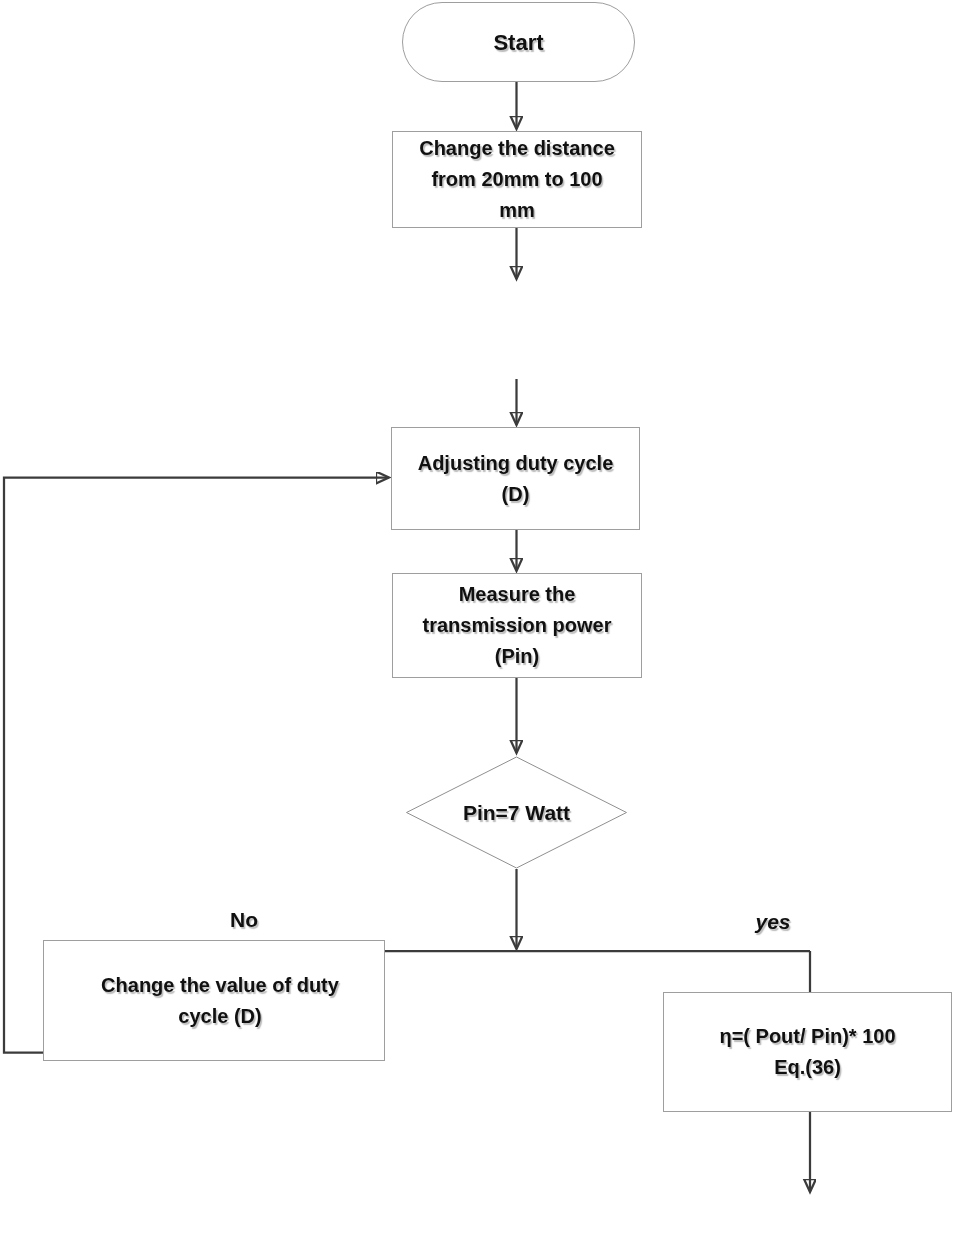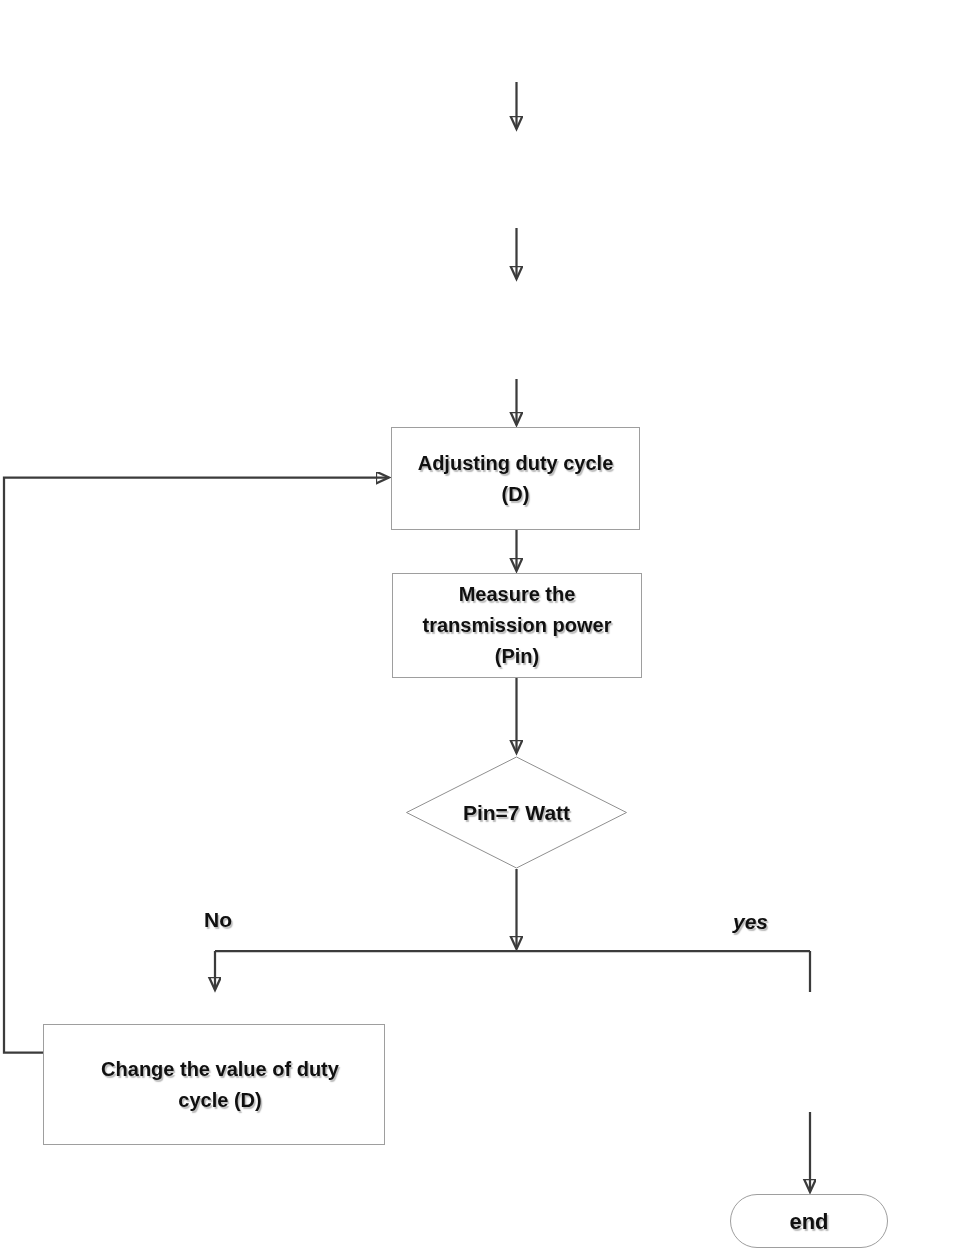"Start" div.node { html: none -> <div> <span>Start</span> </div> }
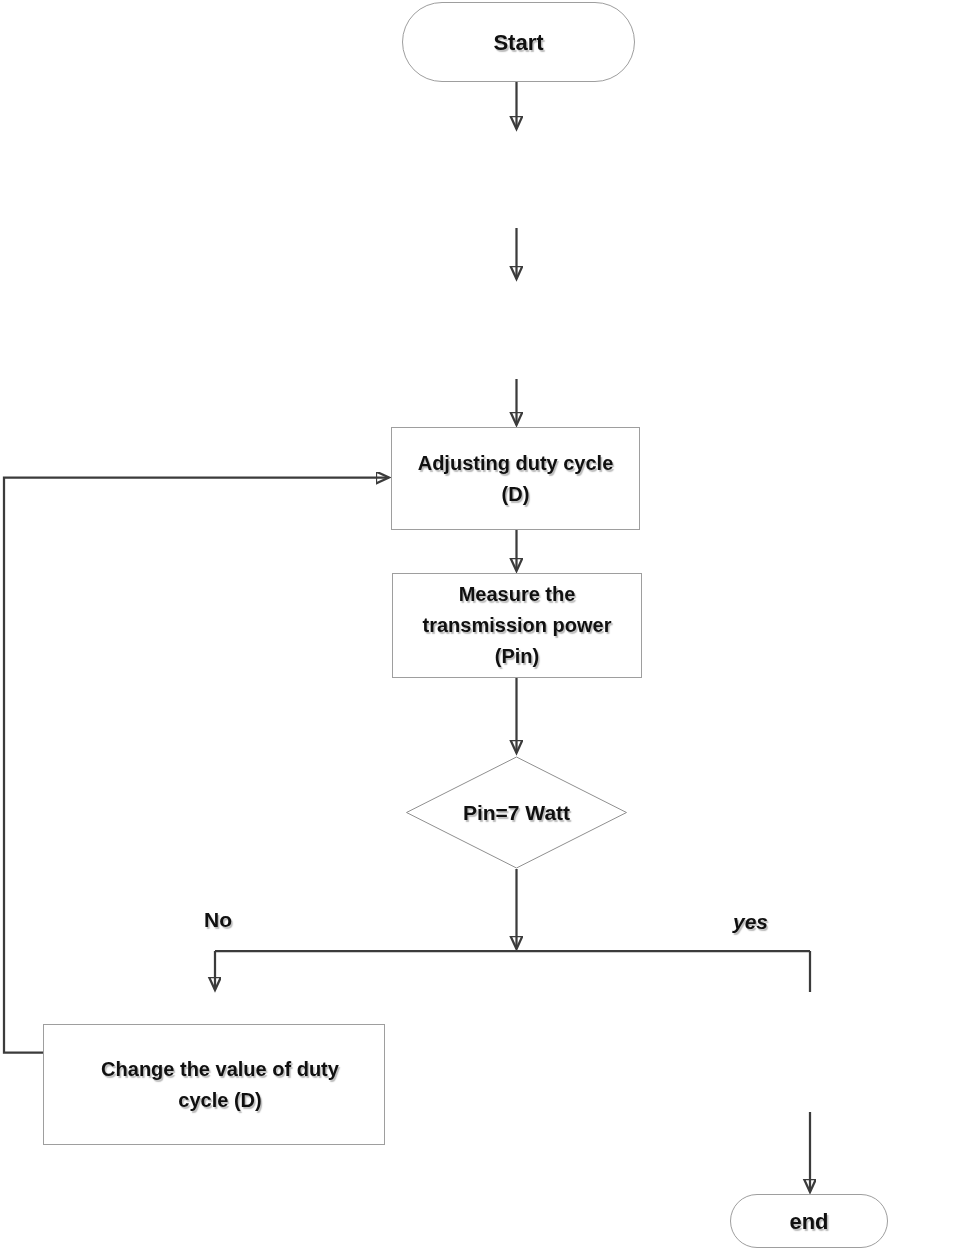"Change the distance" div.node { html: none -> <div> <span>Change the distance from 20mm to 100 mm</span> </div> }
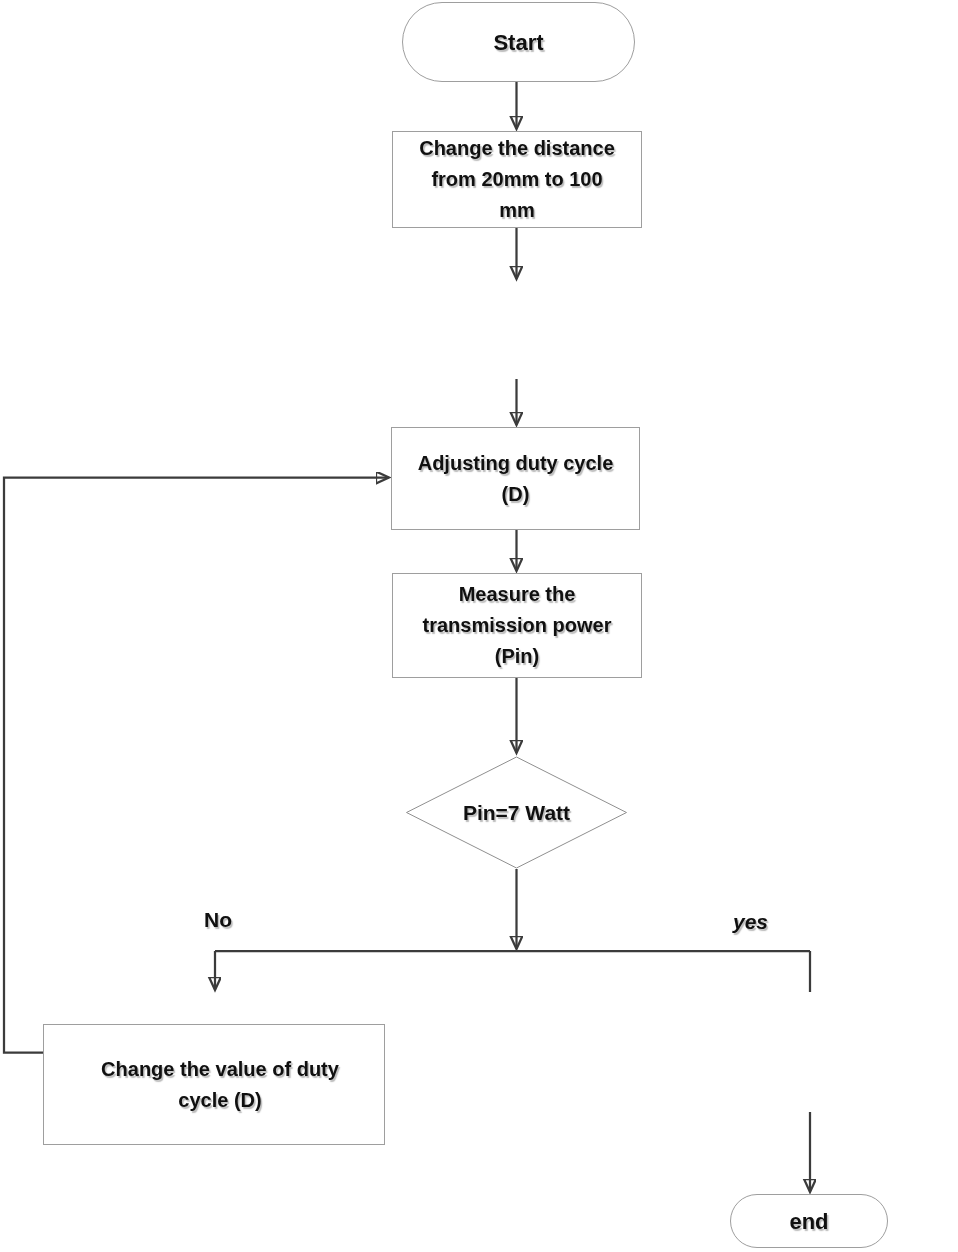"No" .edge-label { text-align: none -> center }
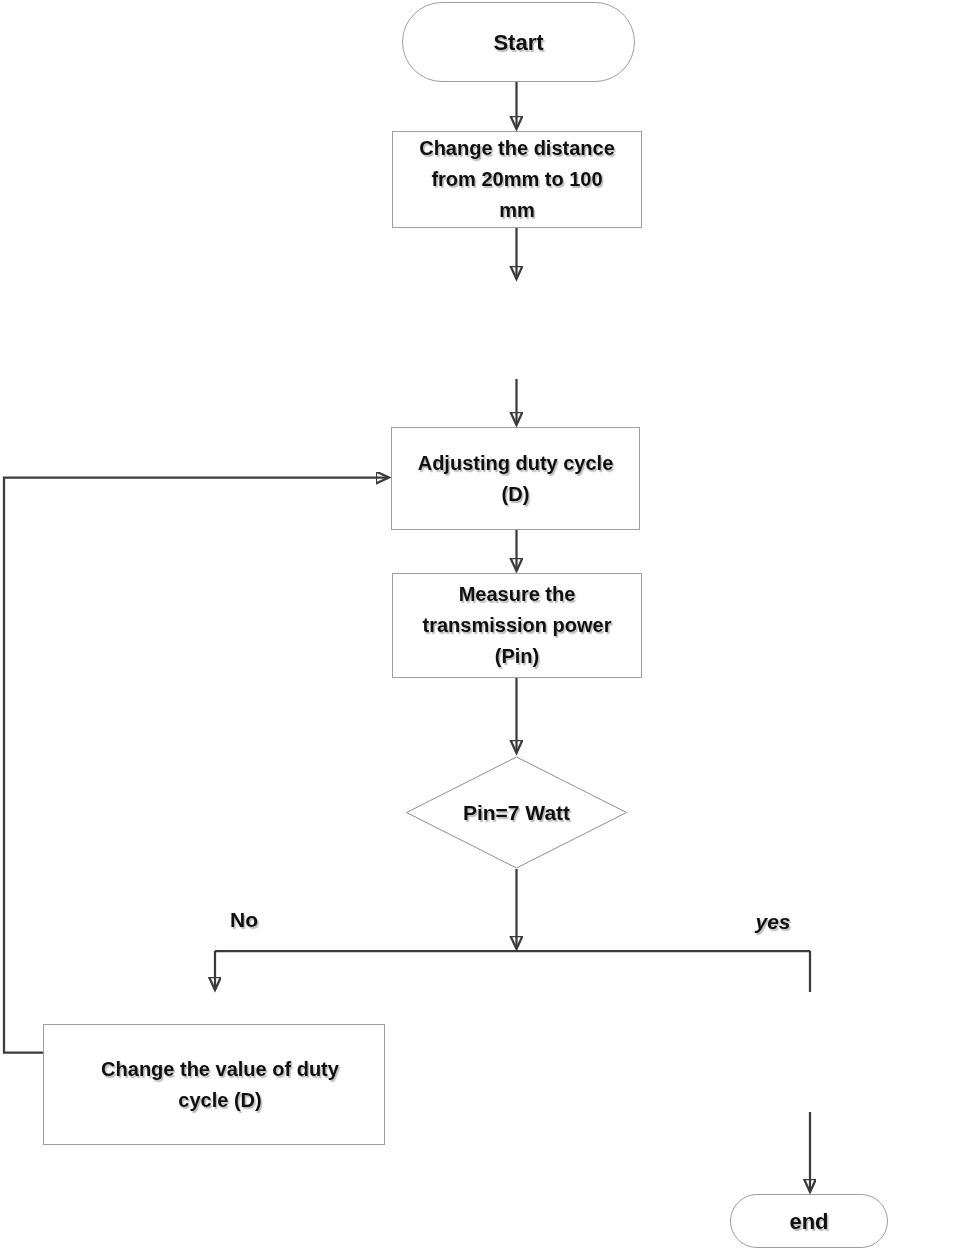"Change the value of duty" #n-change-duty { top: 1024px -> 940px }
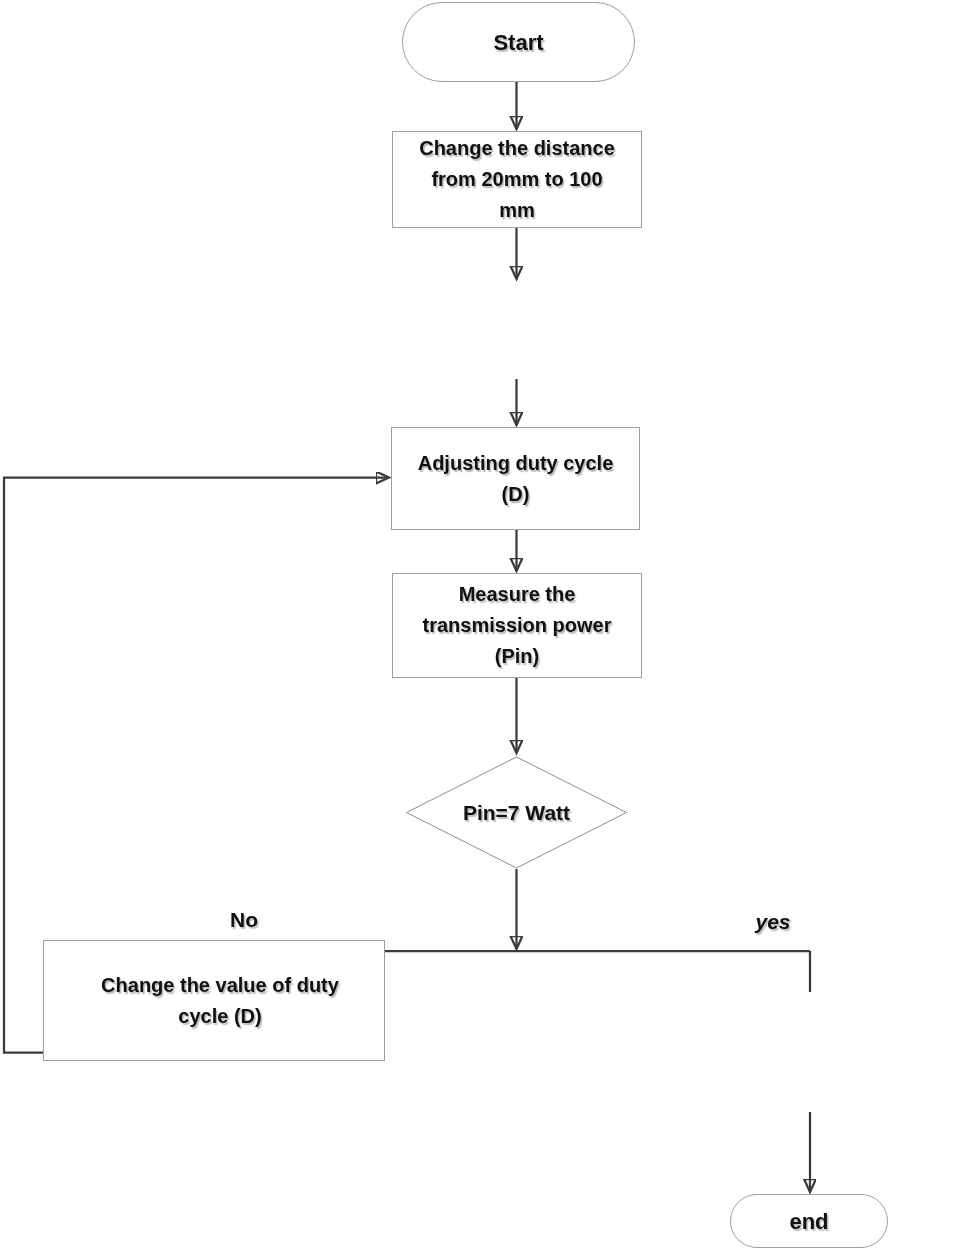"η=( Pout/ Pin)* 100" div.node { html: none -> <div> <span>η=( Pout/ Pin)* 100 Eq.(36)</span> </div> }
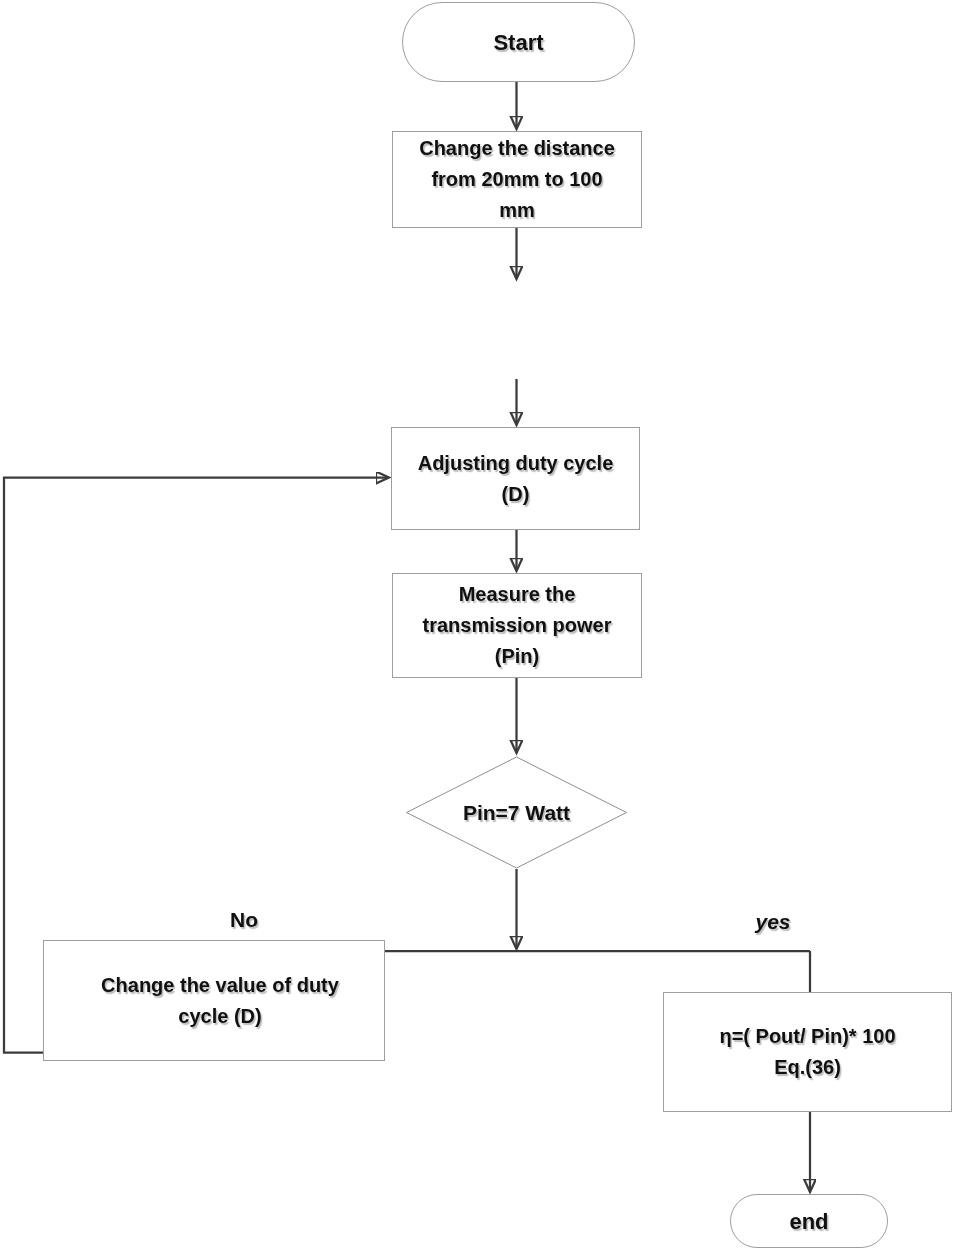"end" div.node { html: <div> <span>end</span> </div> -> none }
